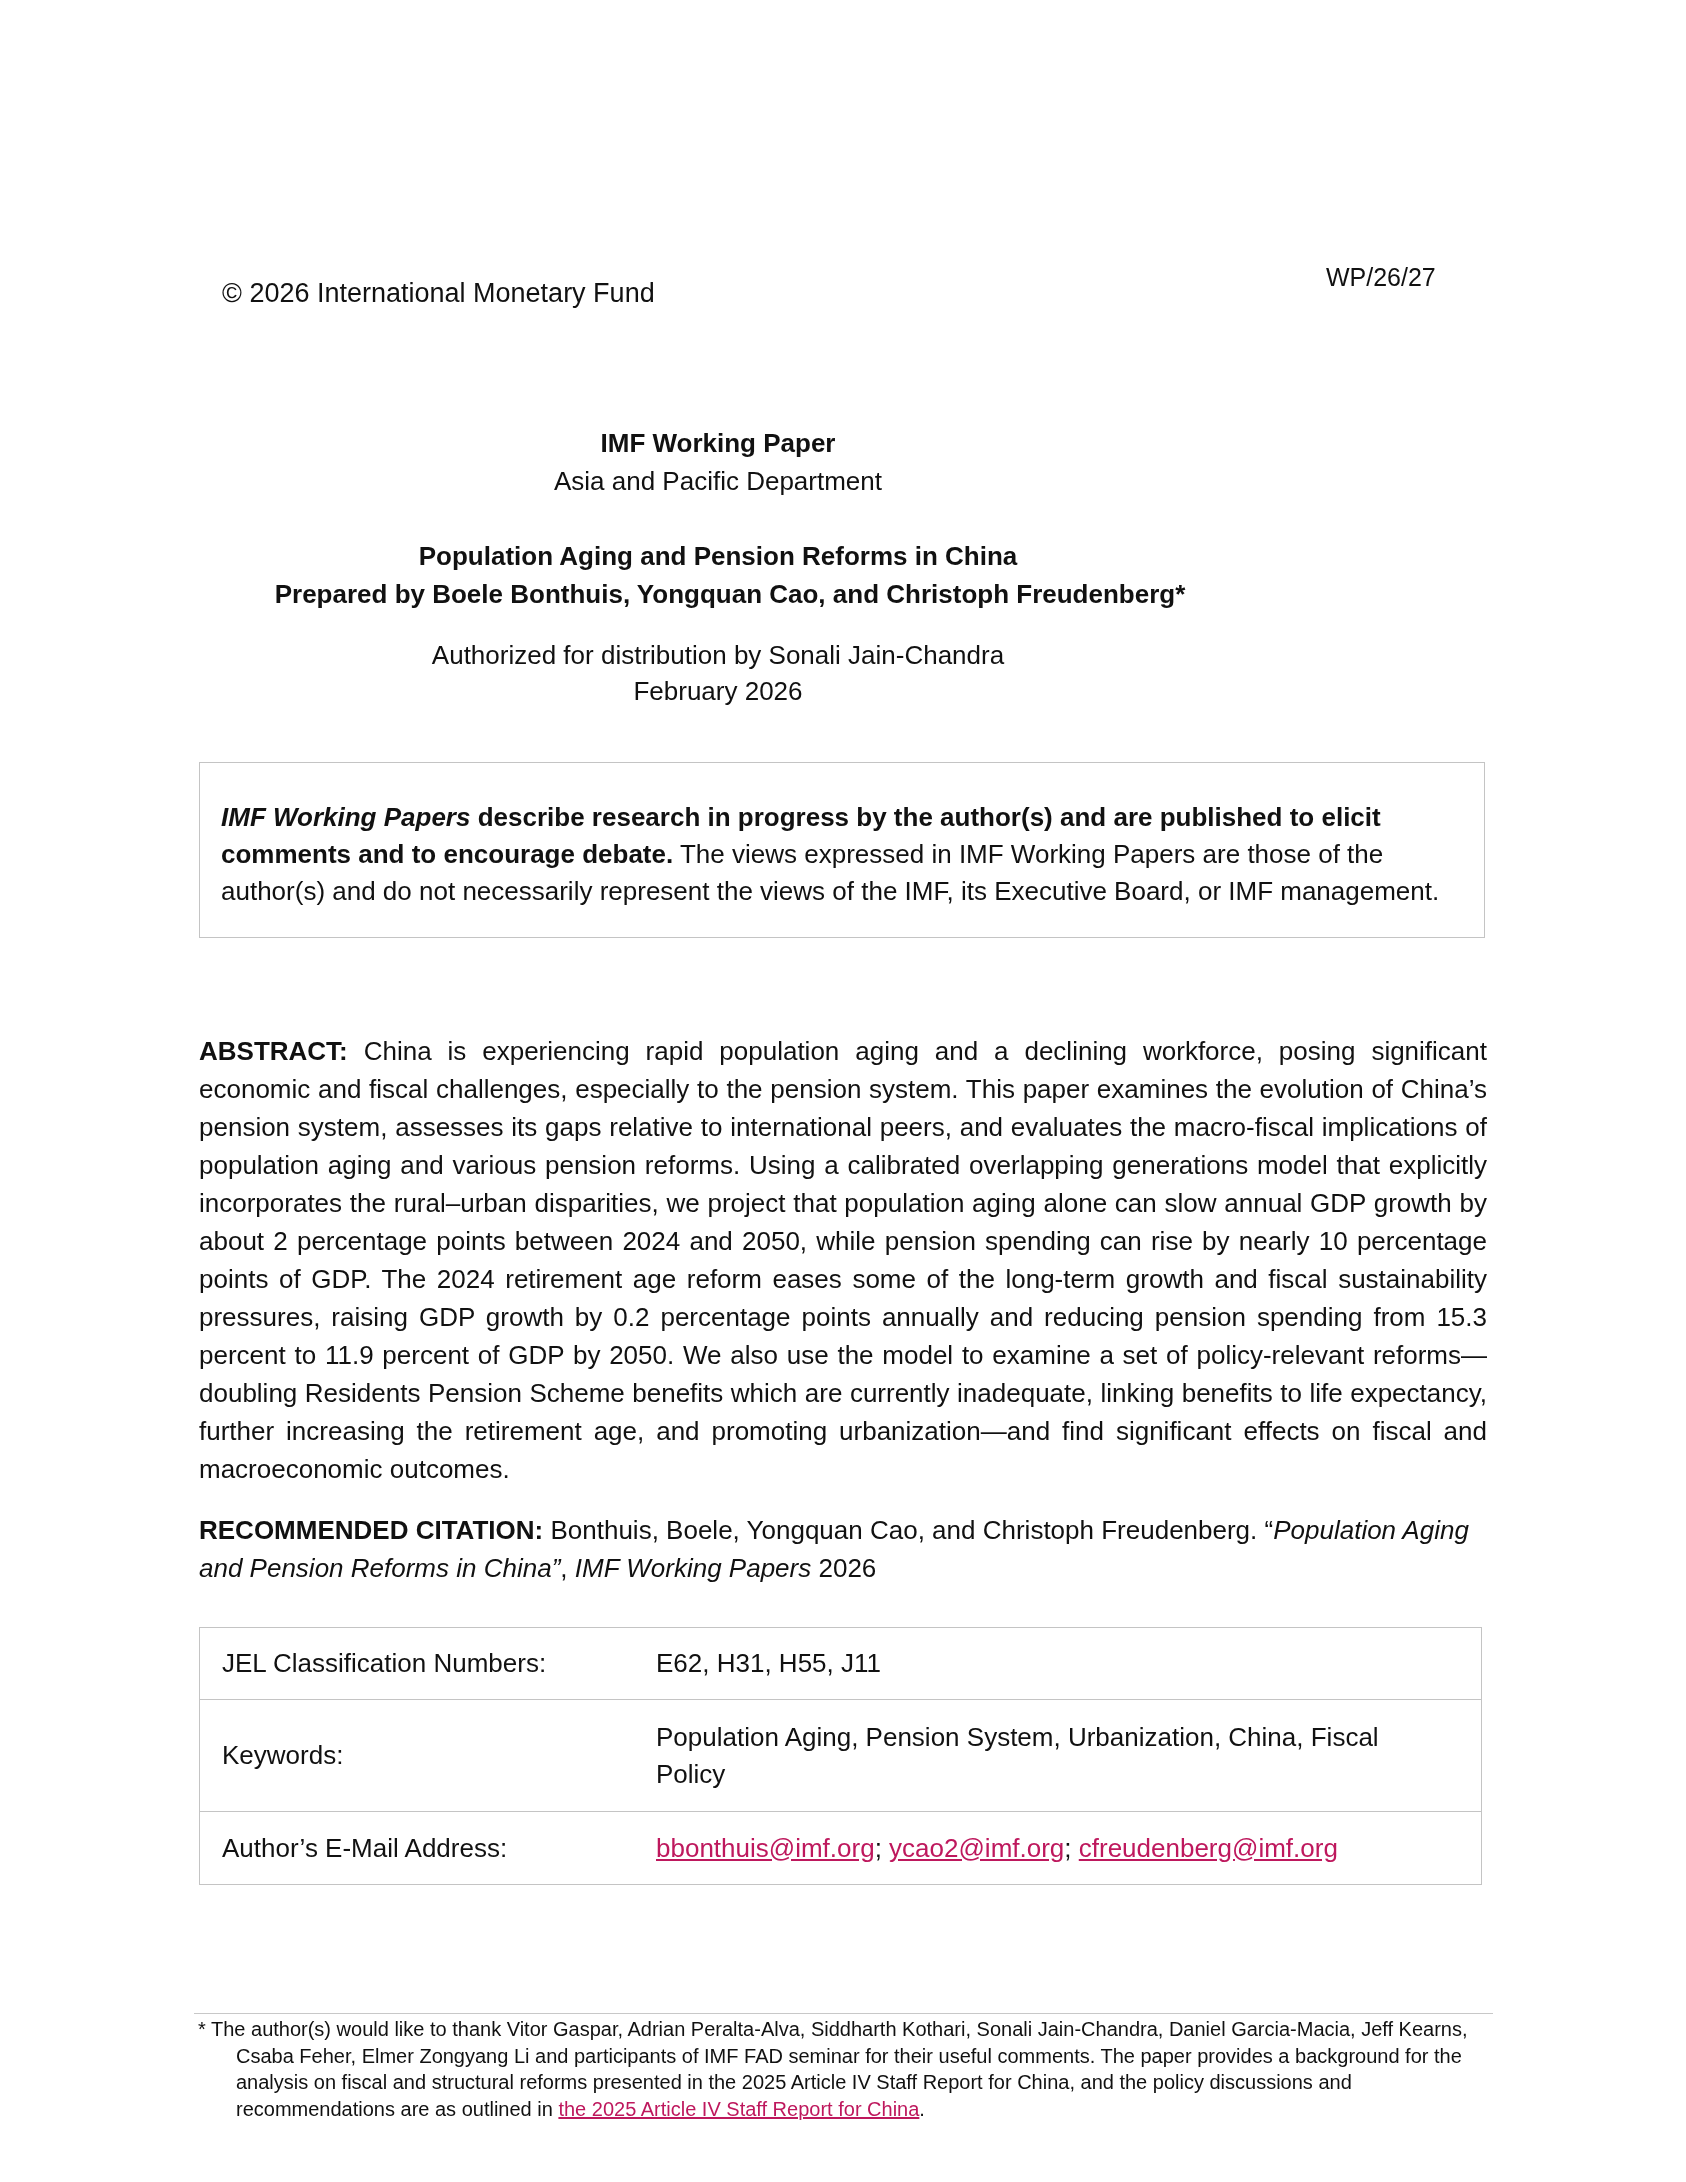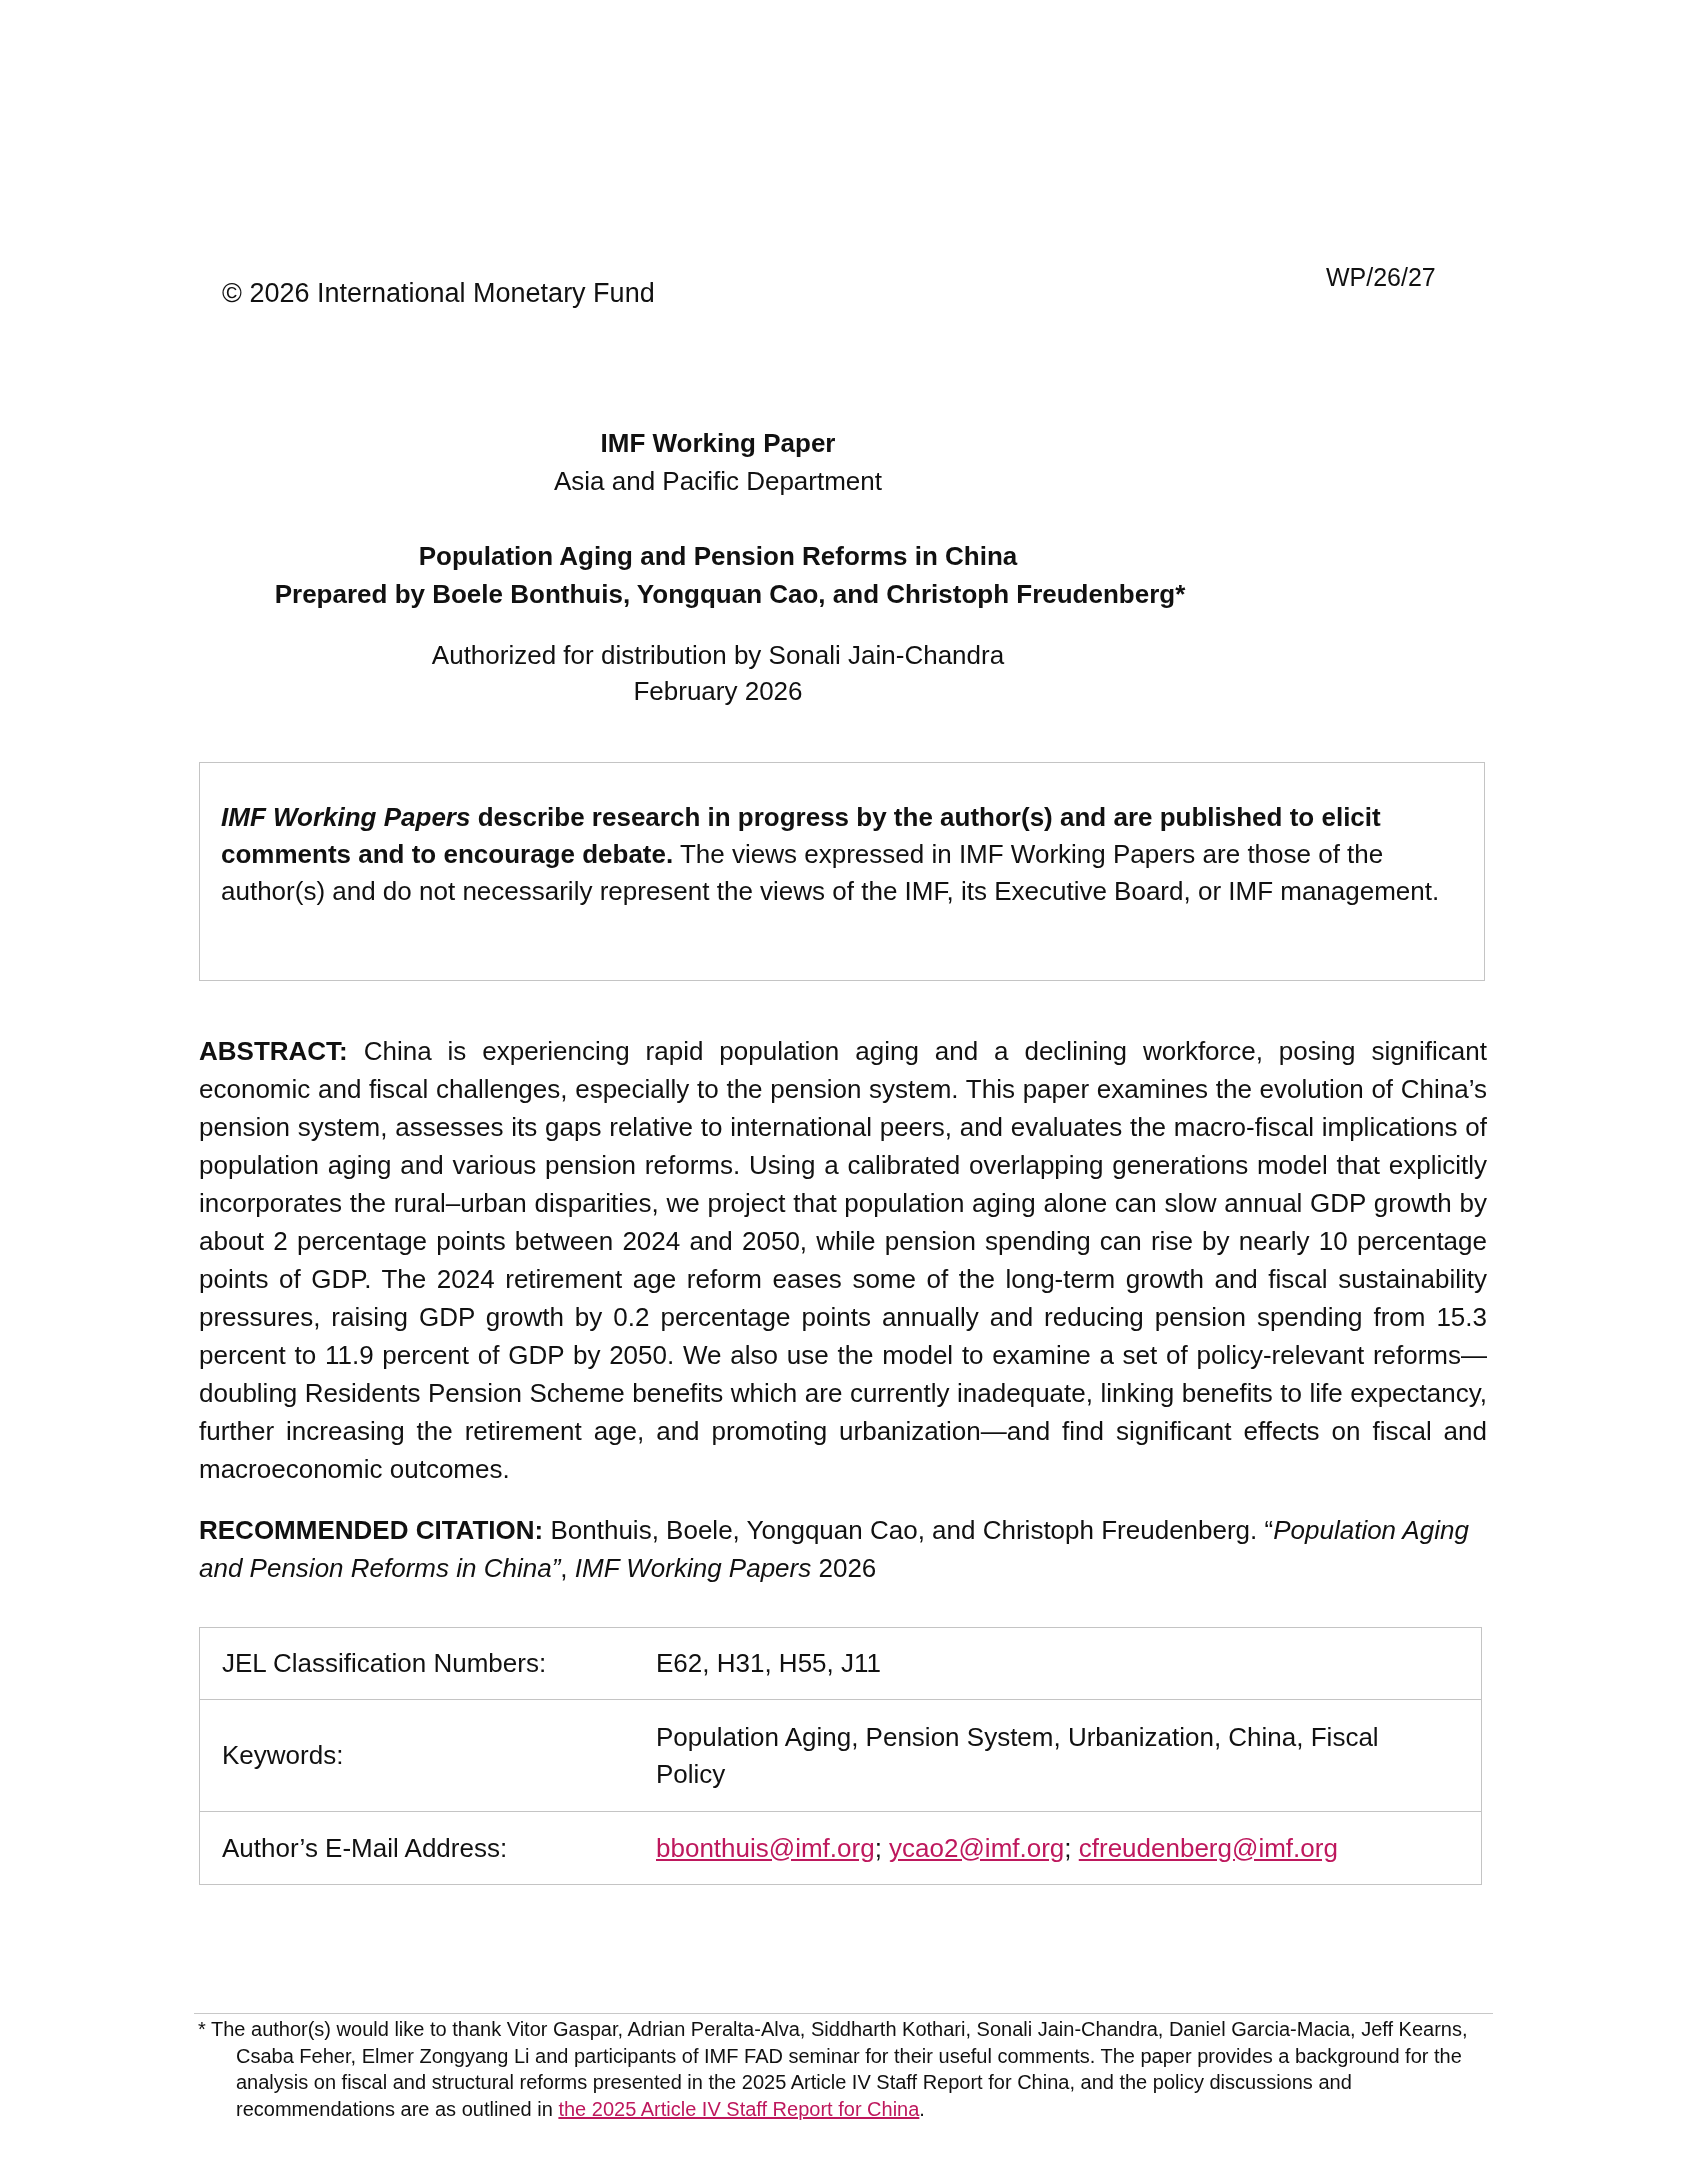"IMF Working Papers describe research" .disclaimer { height: 219px -> 176px }
